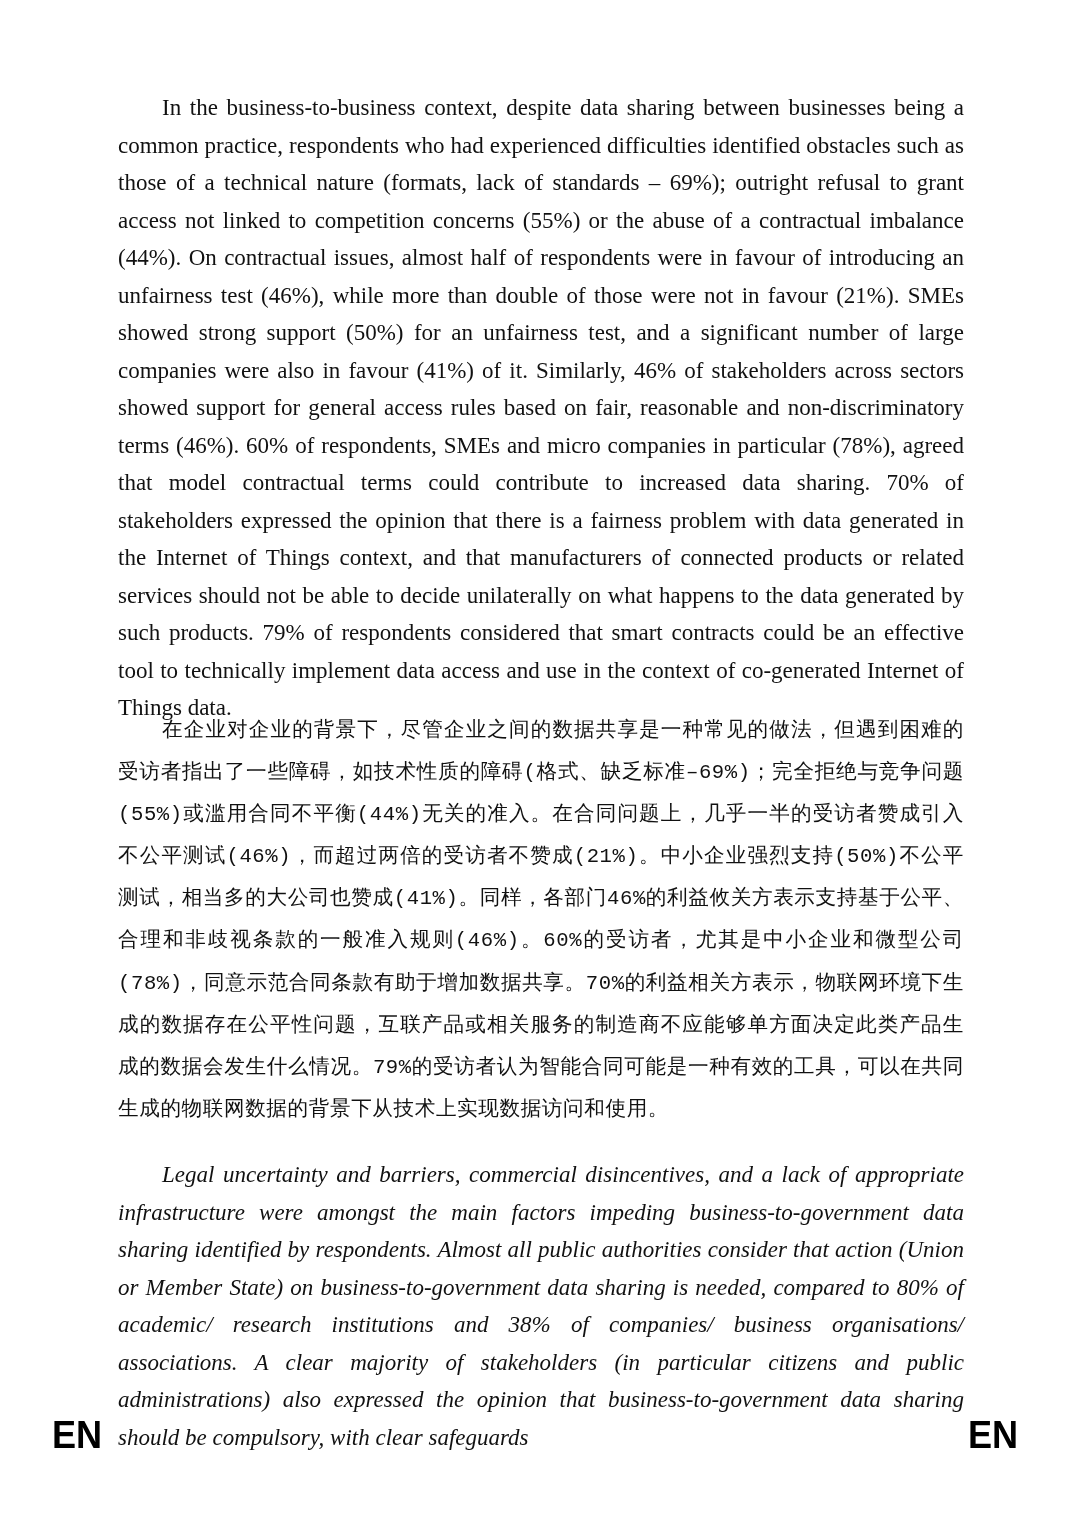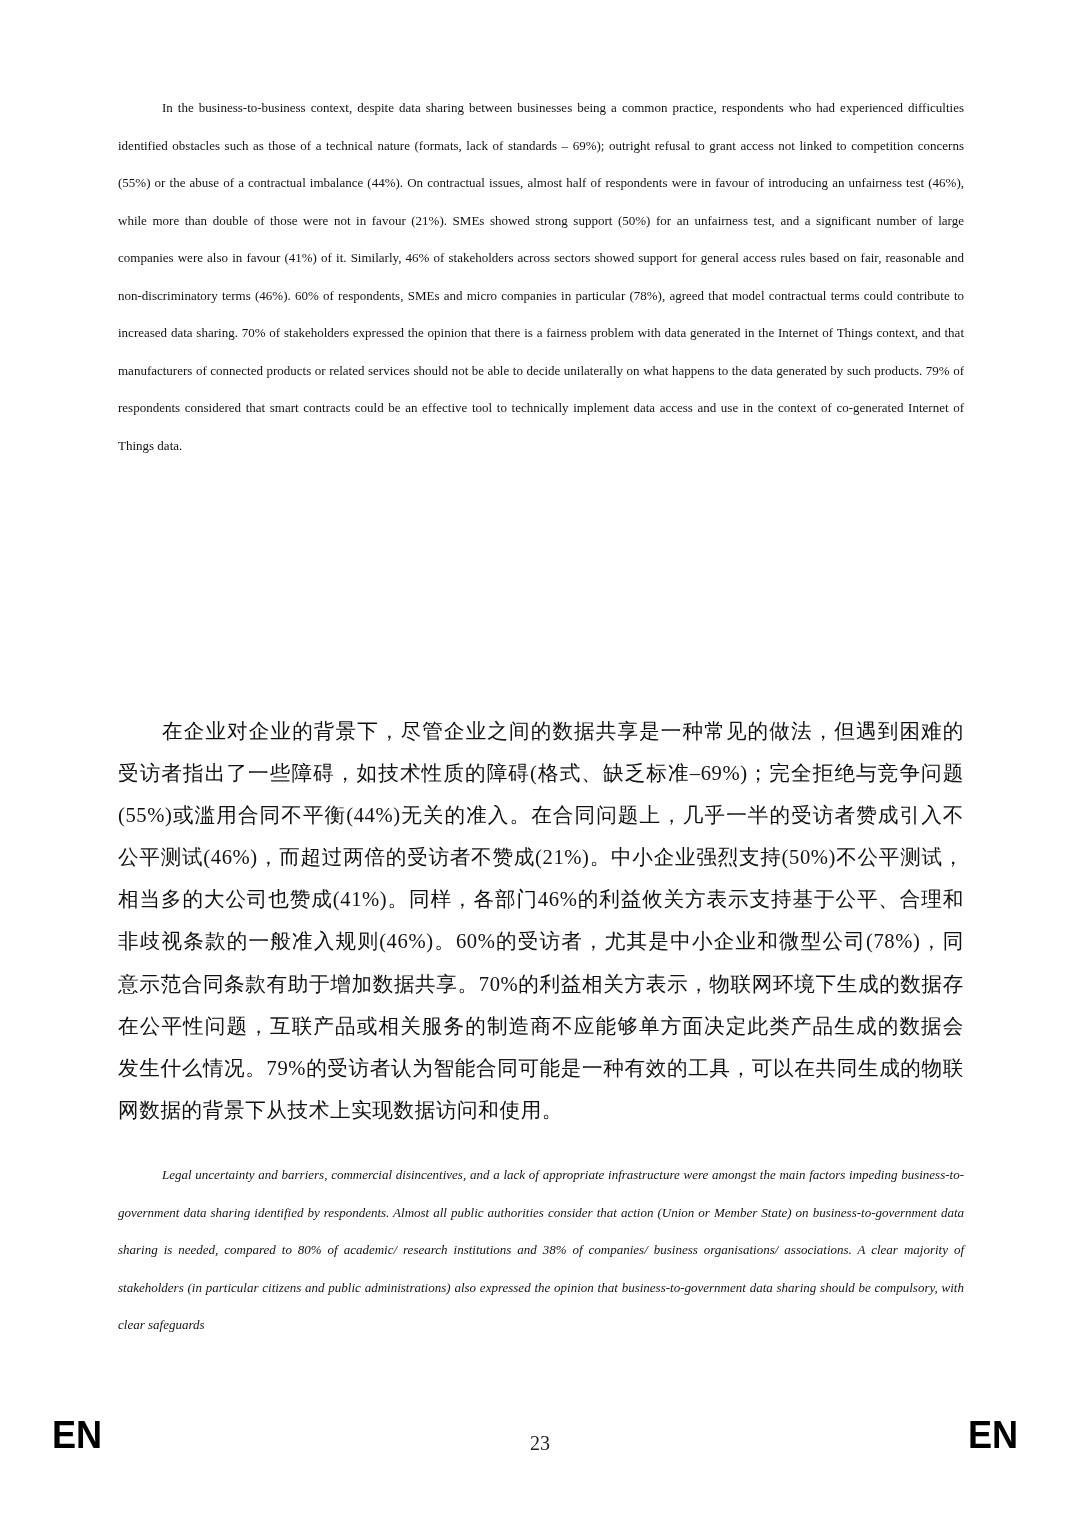"In the business-to-business context," .para { font-size: 13px -> 23px }
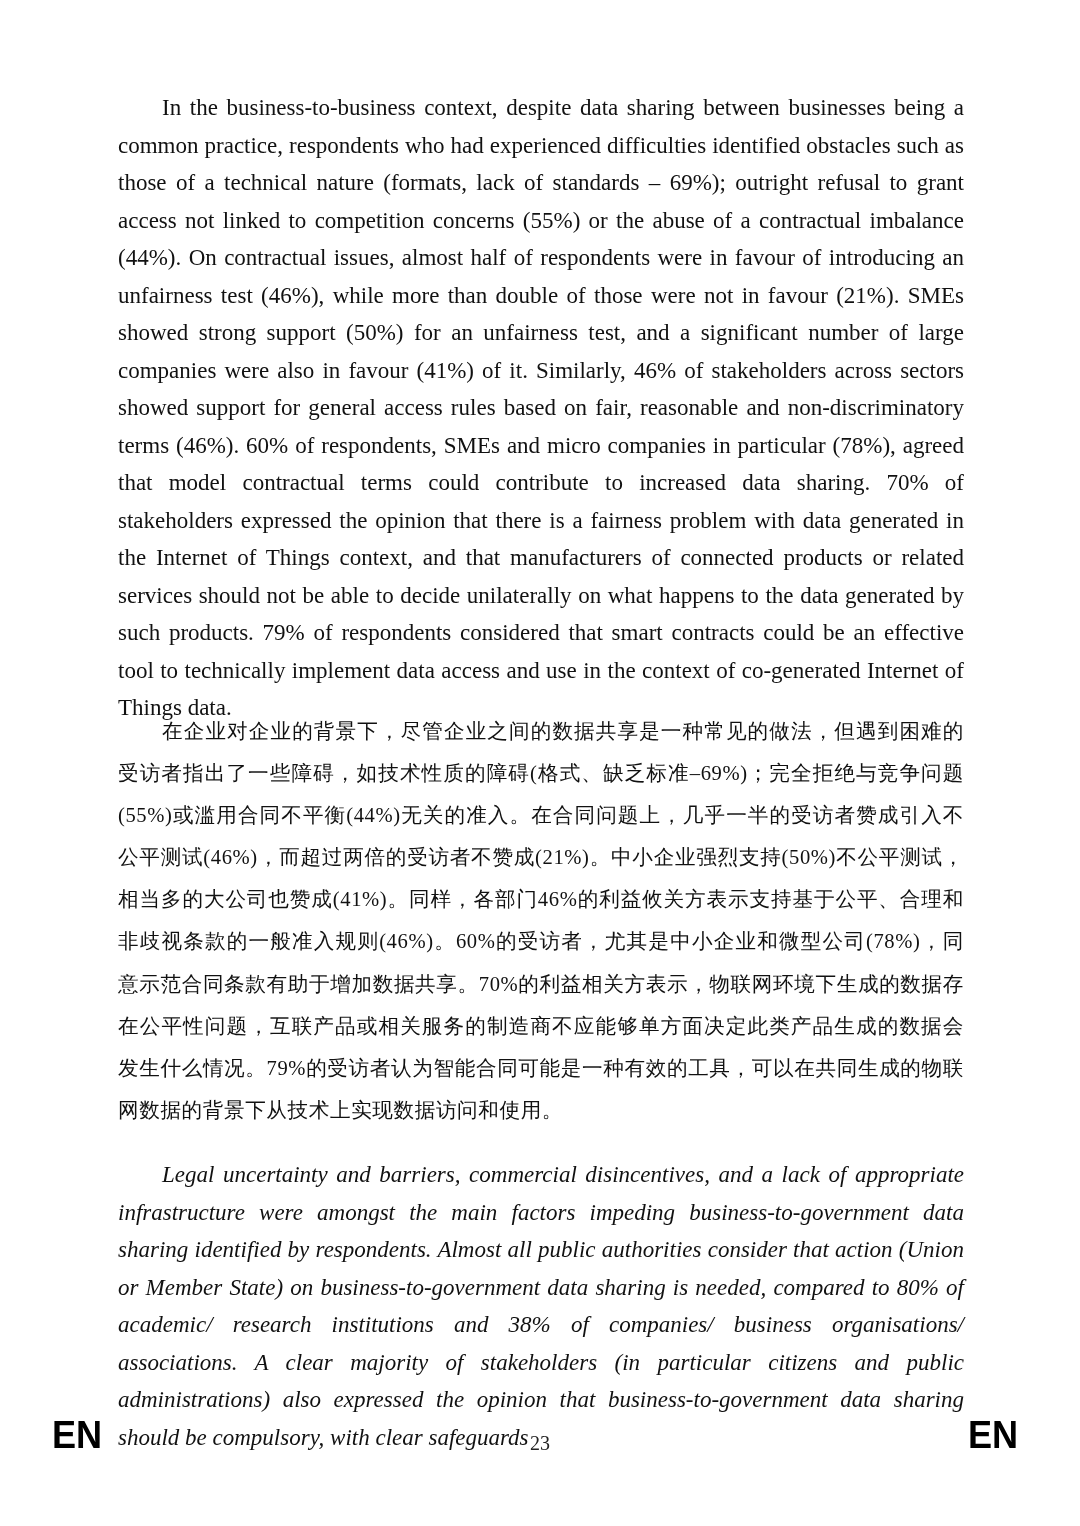"在企业对企业的背景下，尽管企业之间的数据共享是一种常见的做法，但遇到困难的受访者" #p2 { font-family: none -> Liberation Mono, monospace }
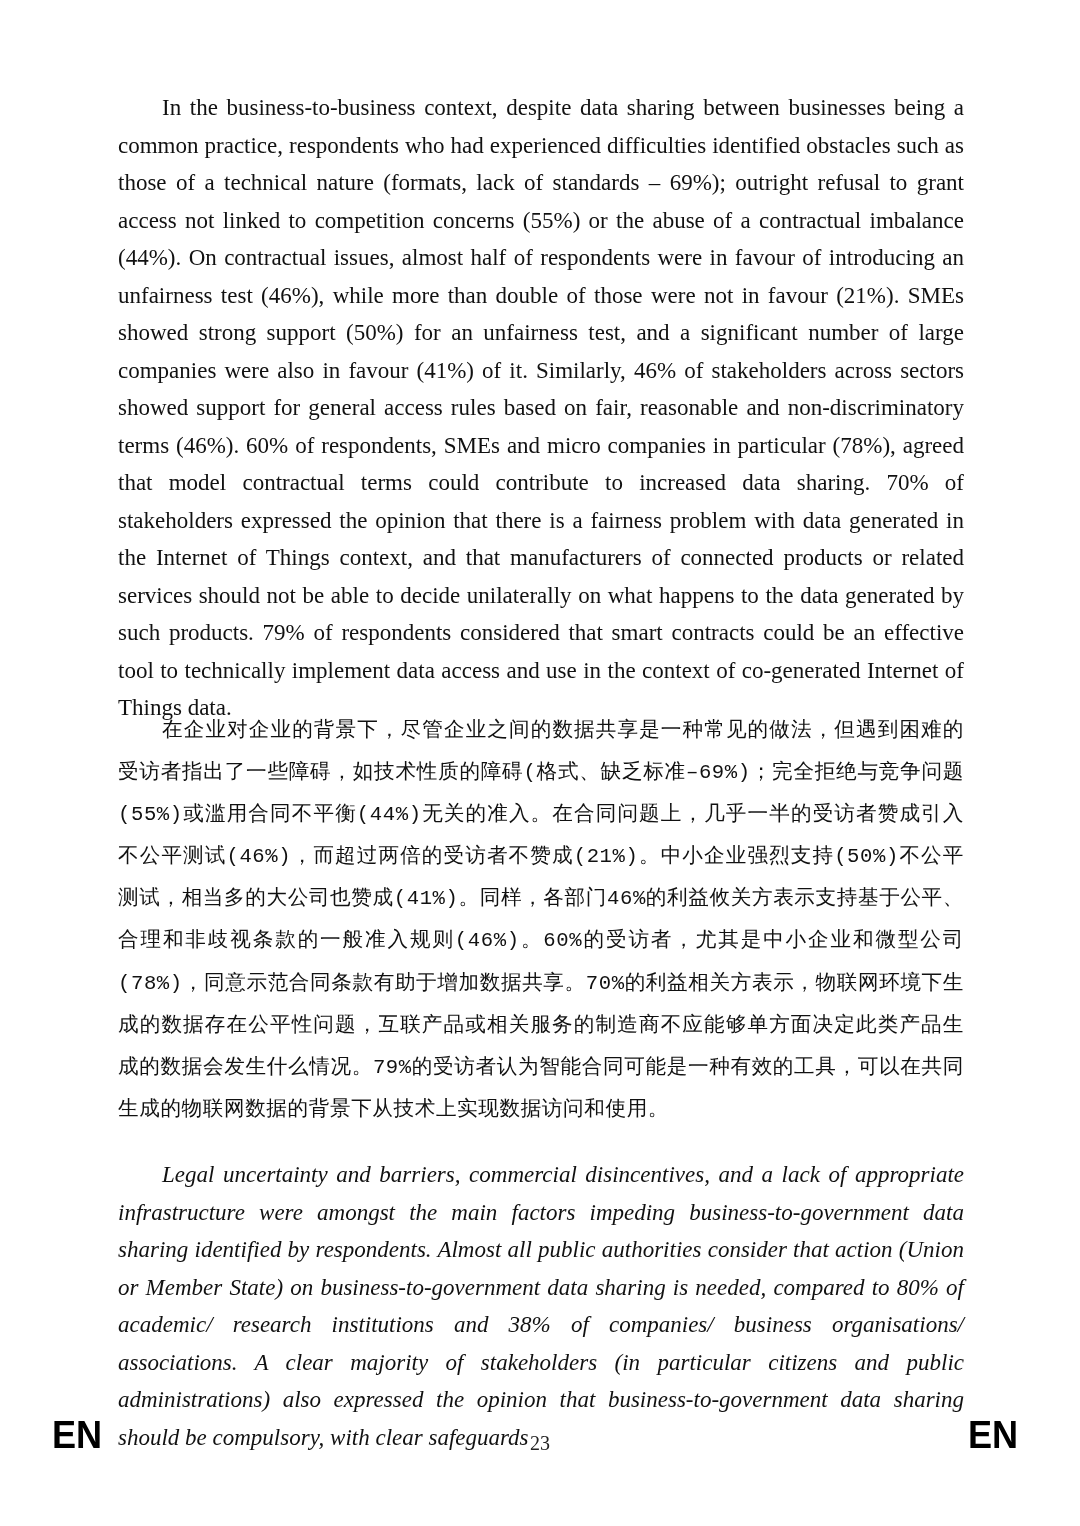"23" div.page-number { html: <div>23</div> -> none }
